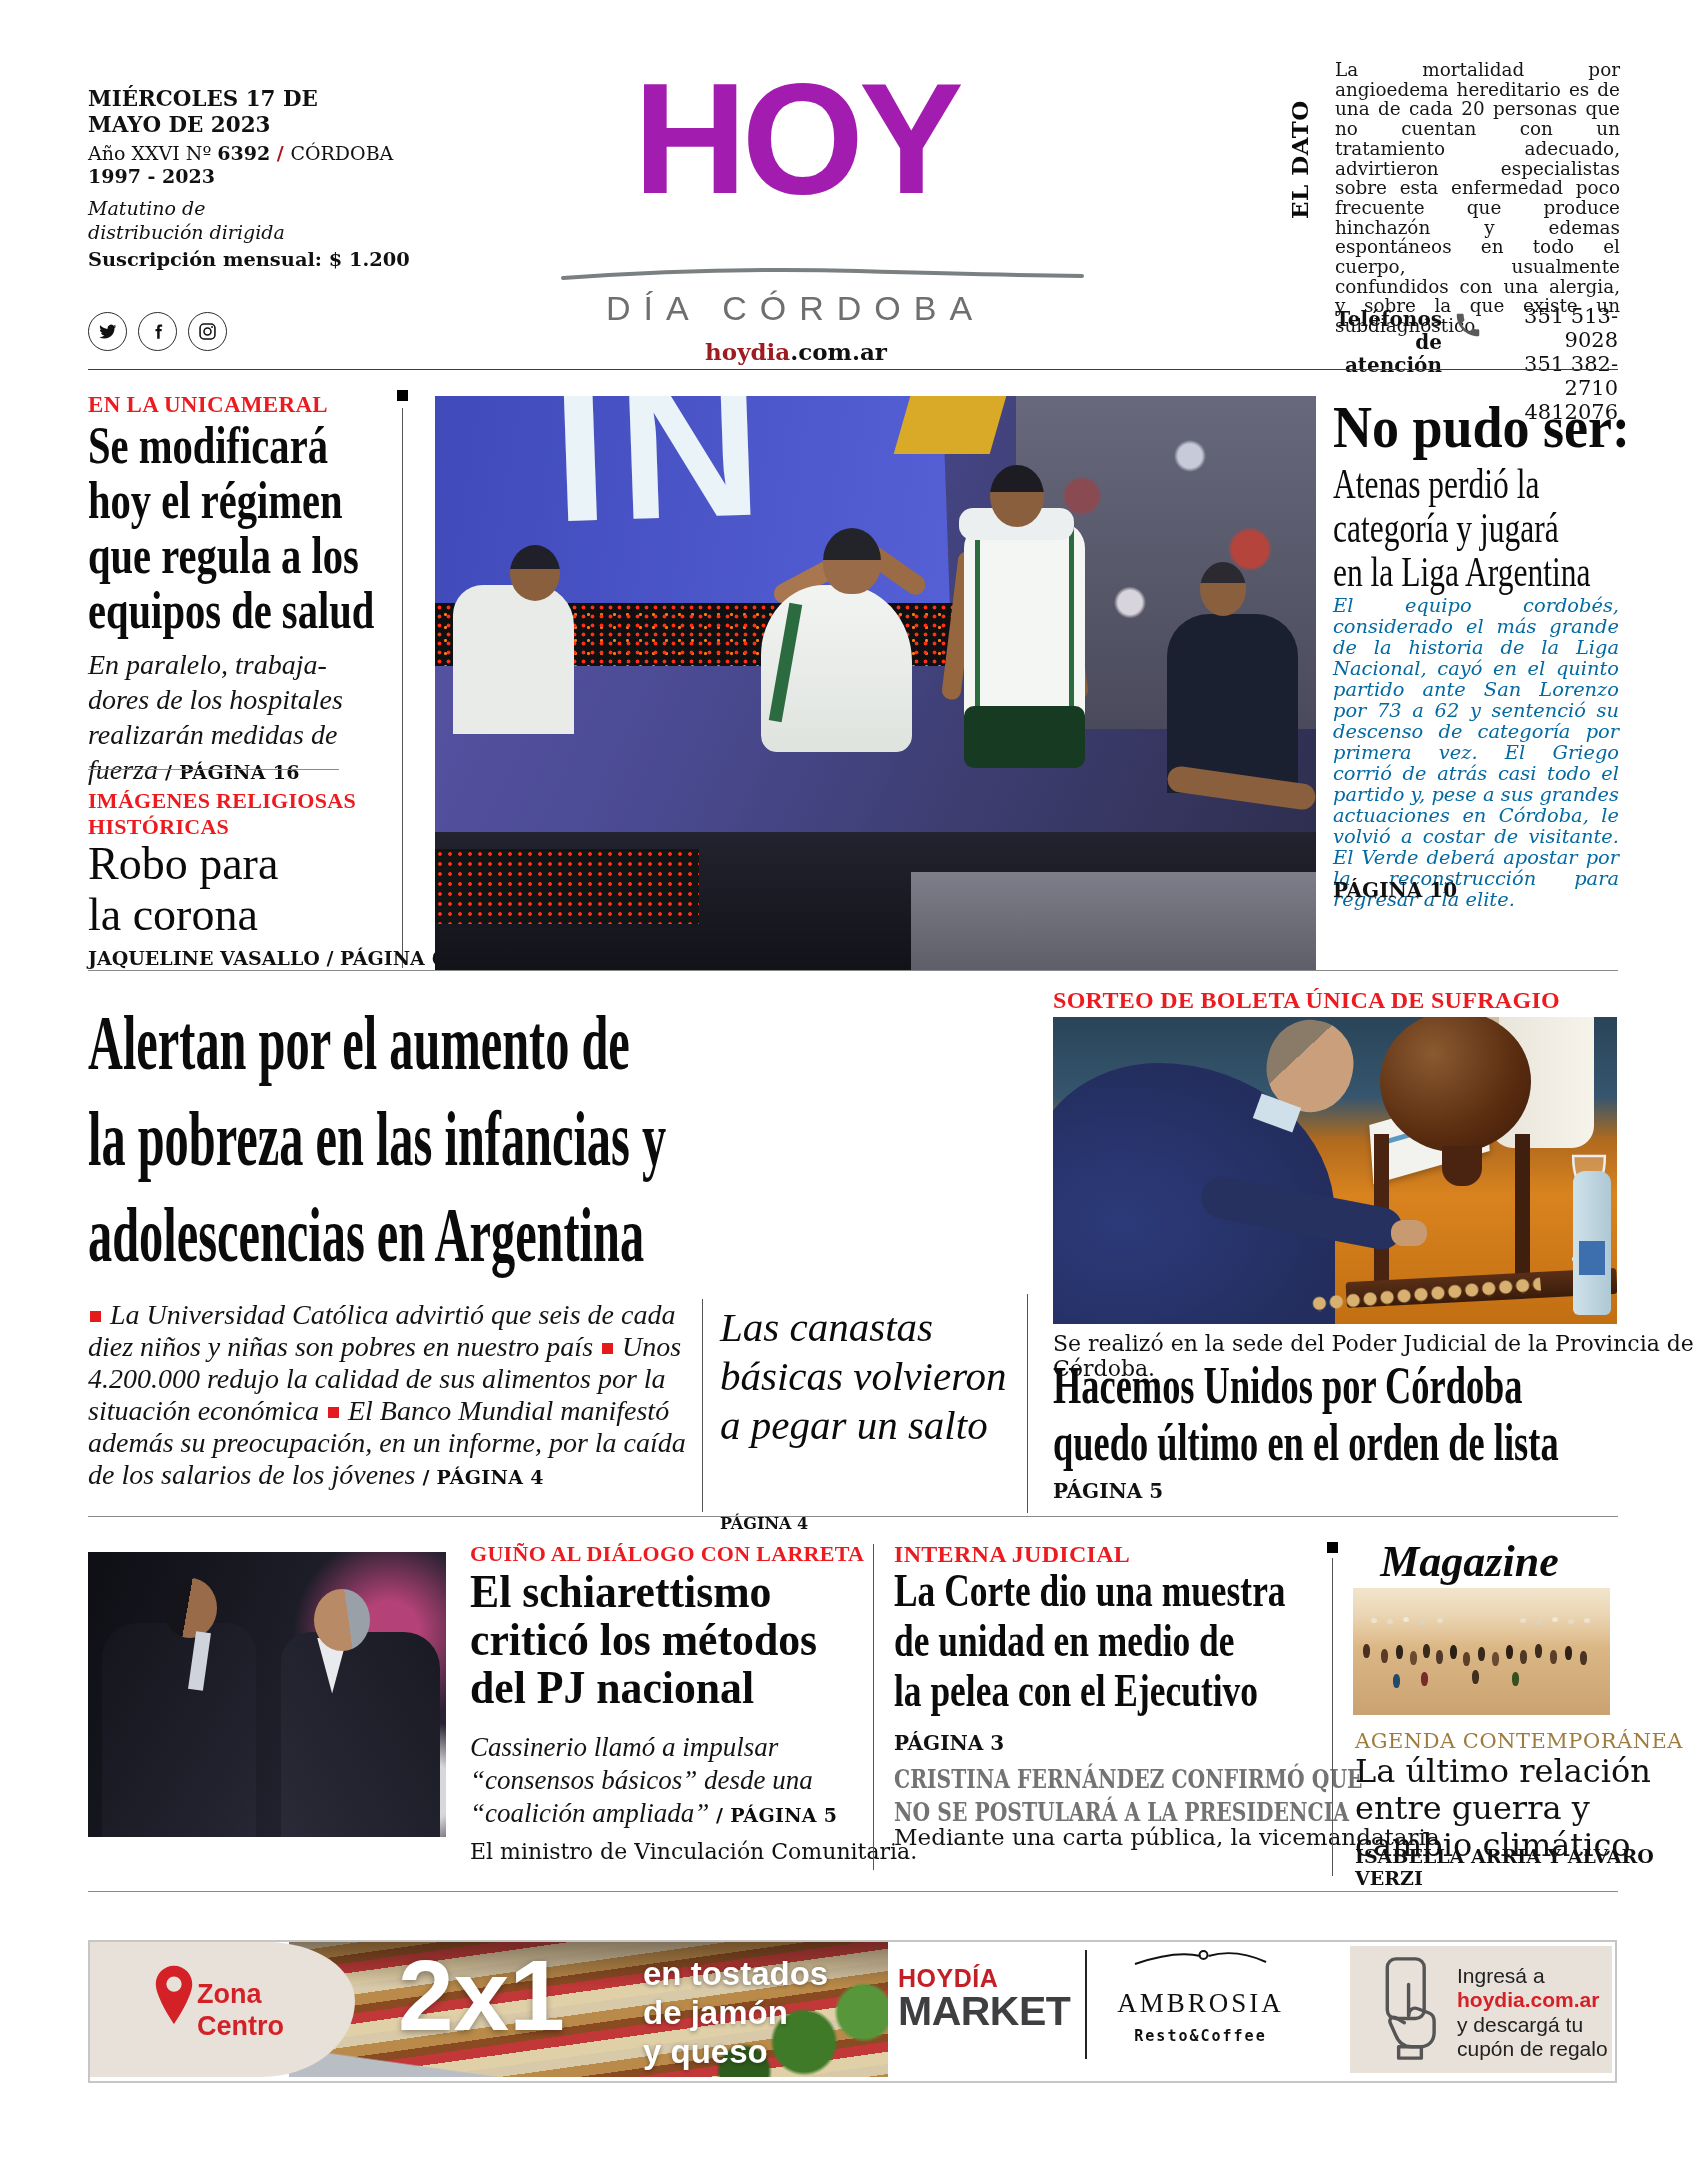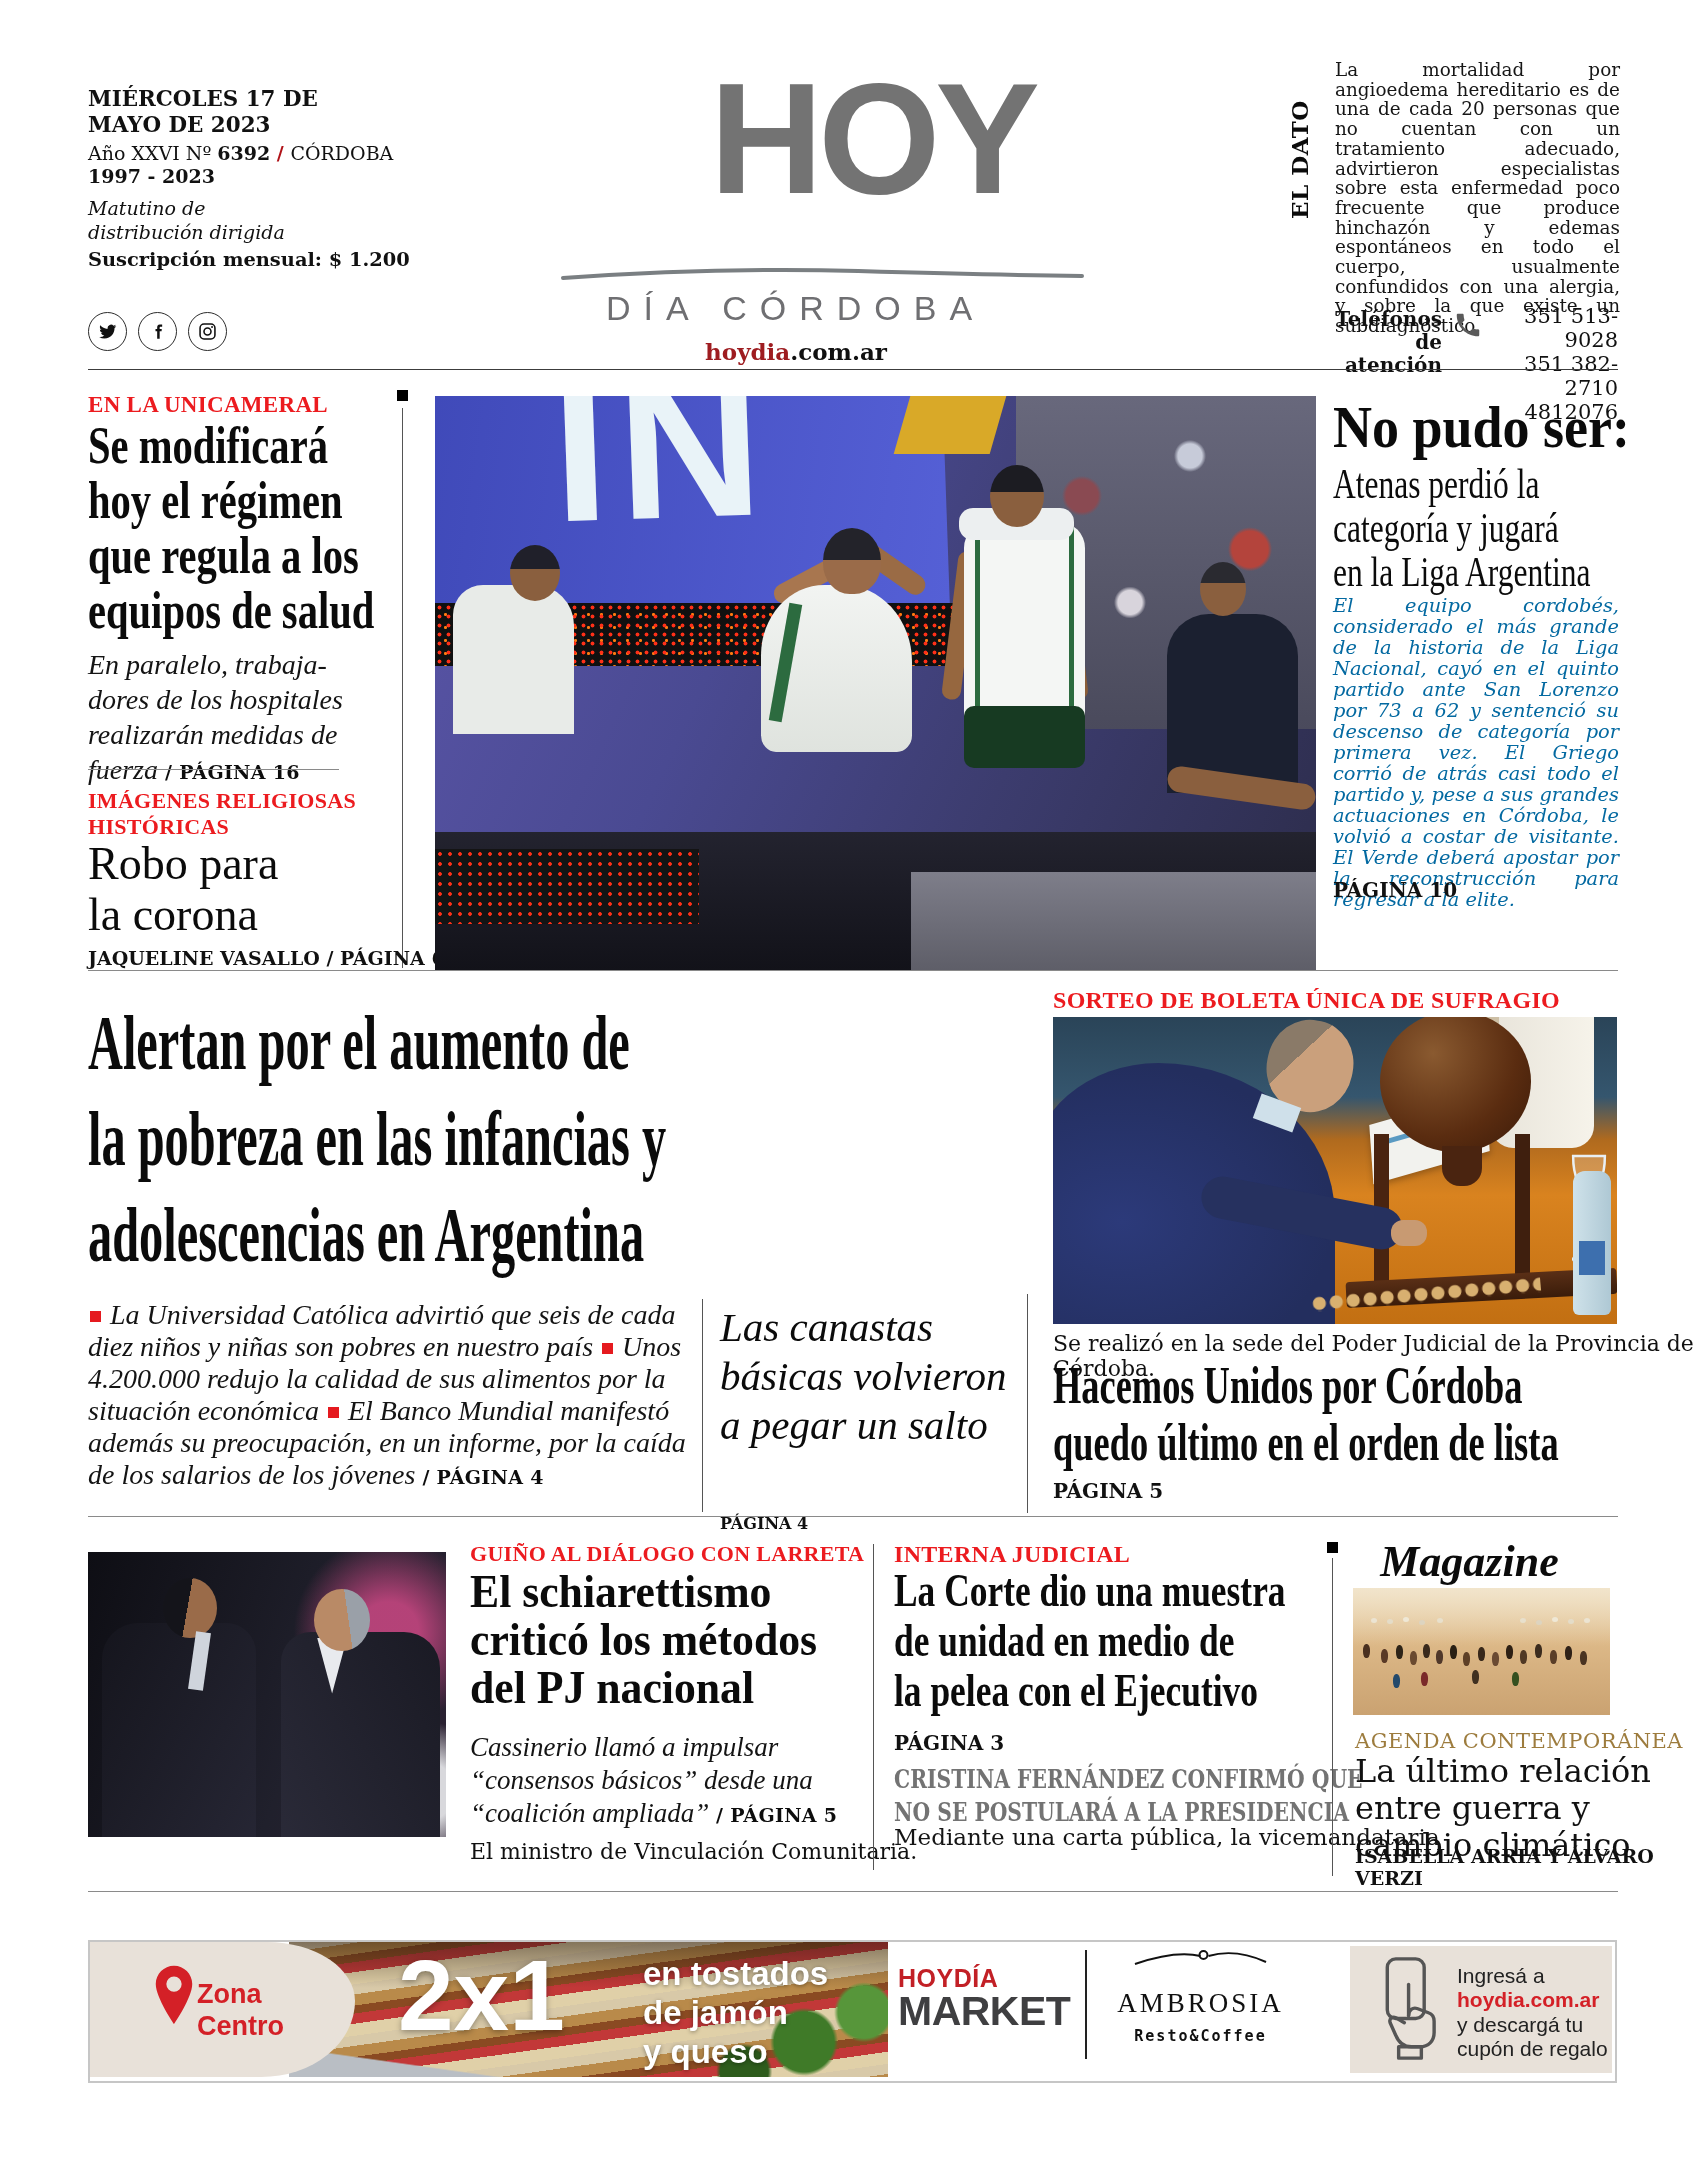"HOY" .logo { color: #737373 -> #a21caf; text-align: right -> center }
